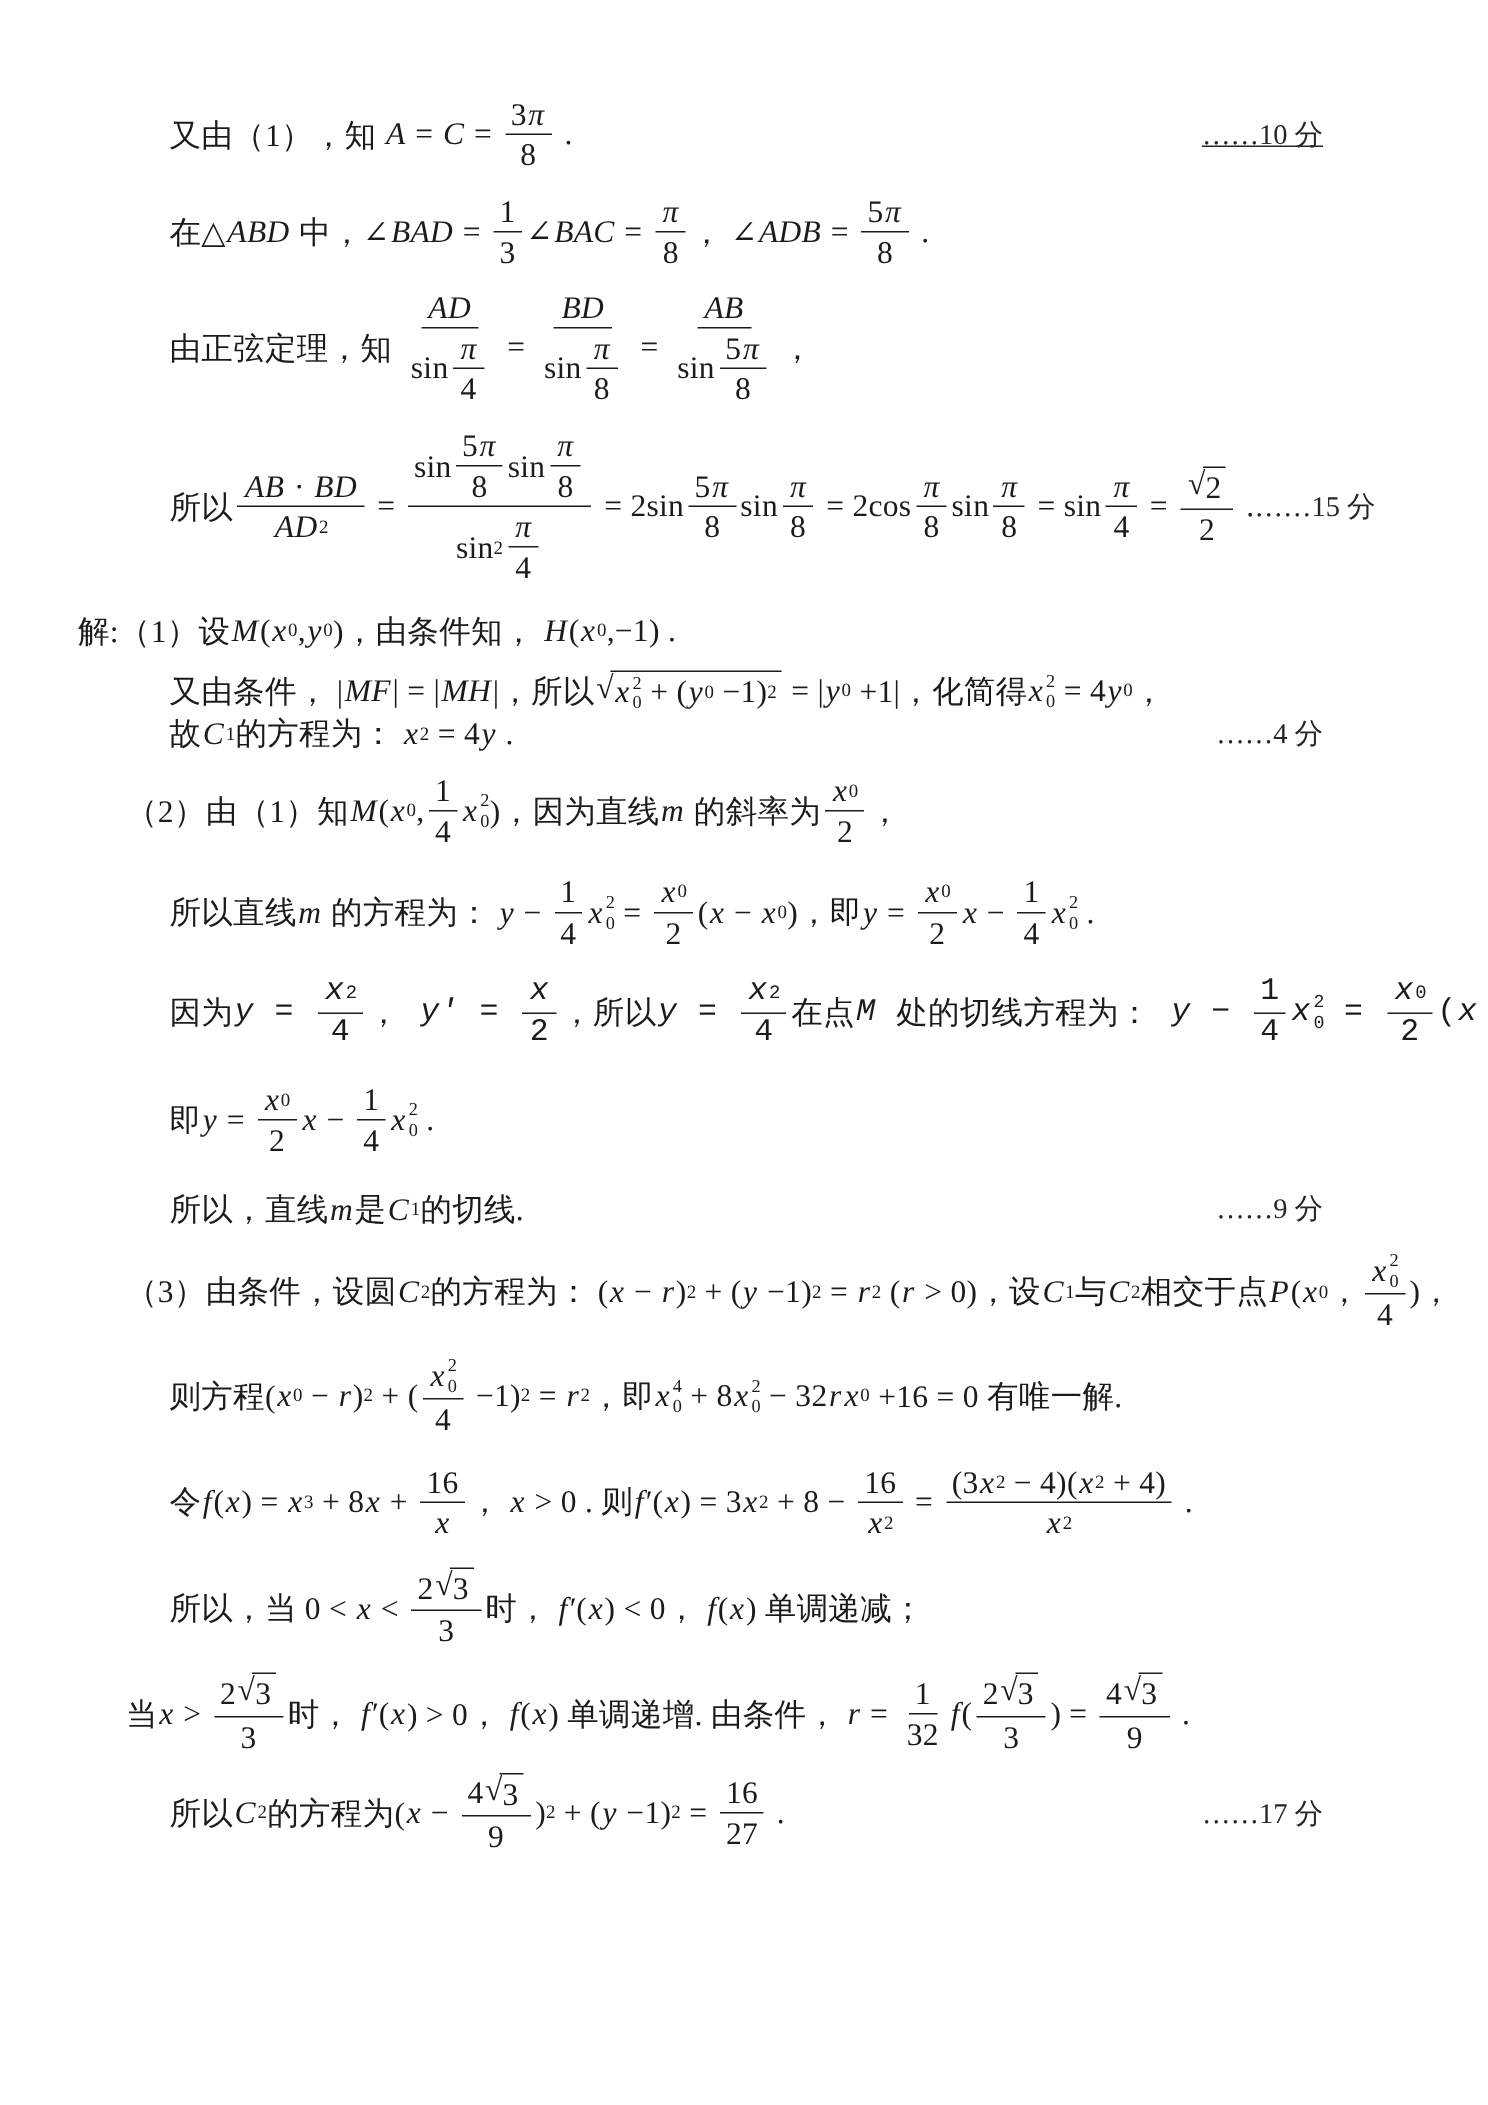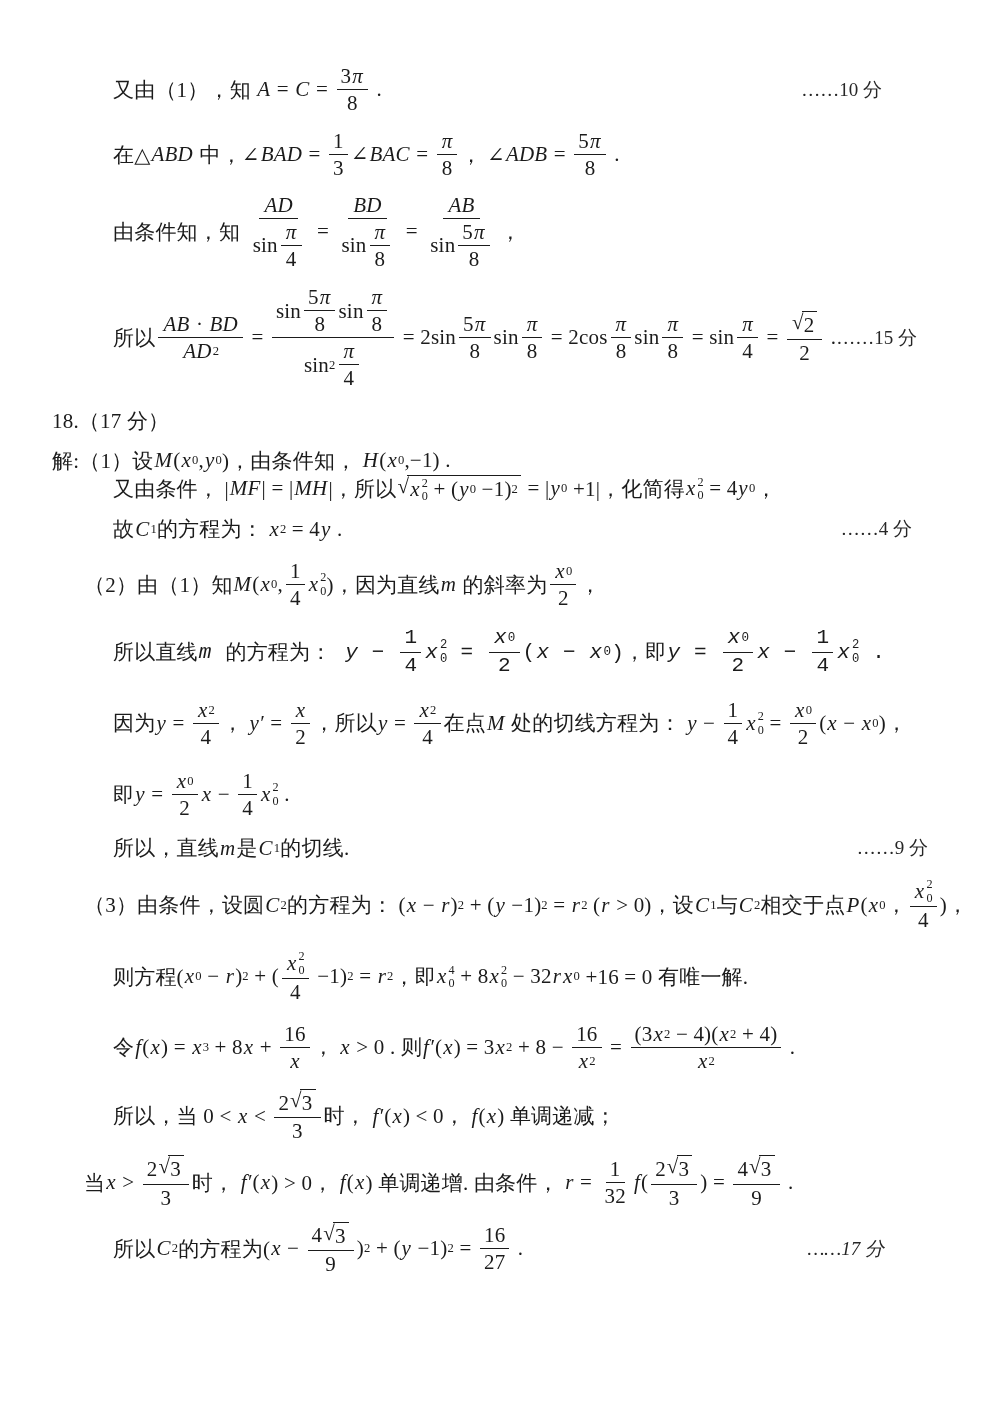"……10 分" .line:nth-child(1) .score { text-decoration: none -> underline }
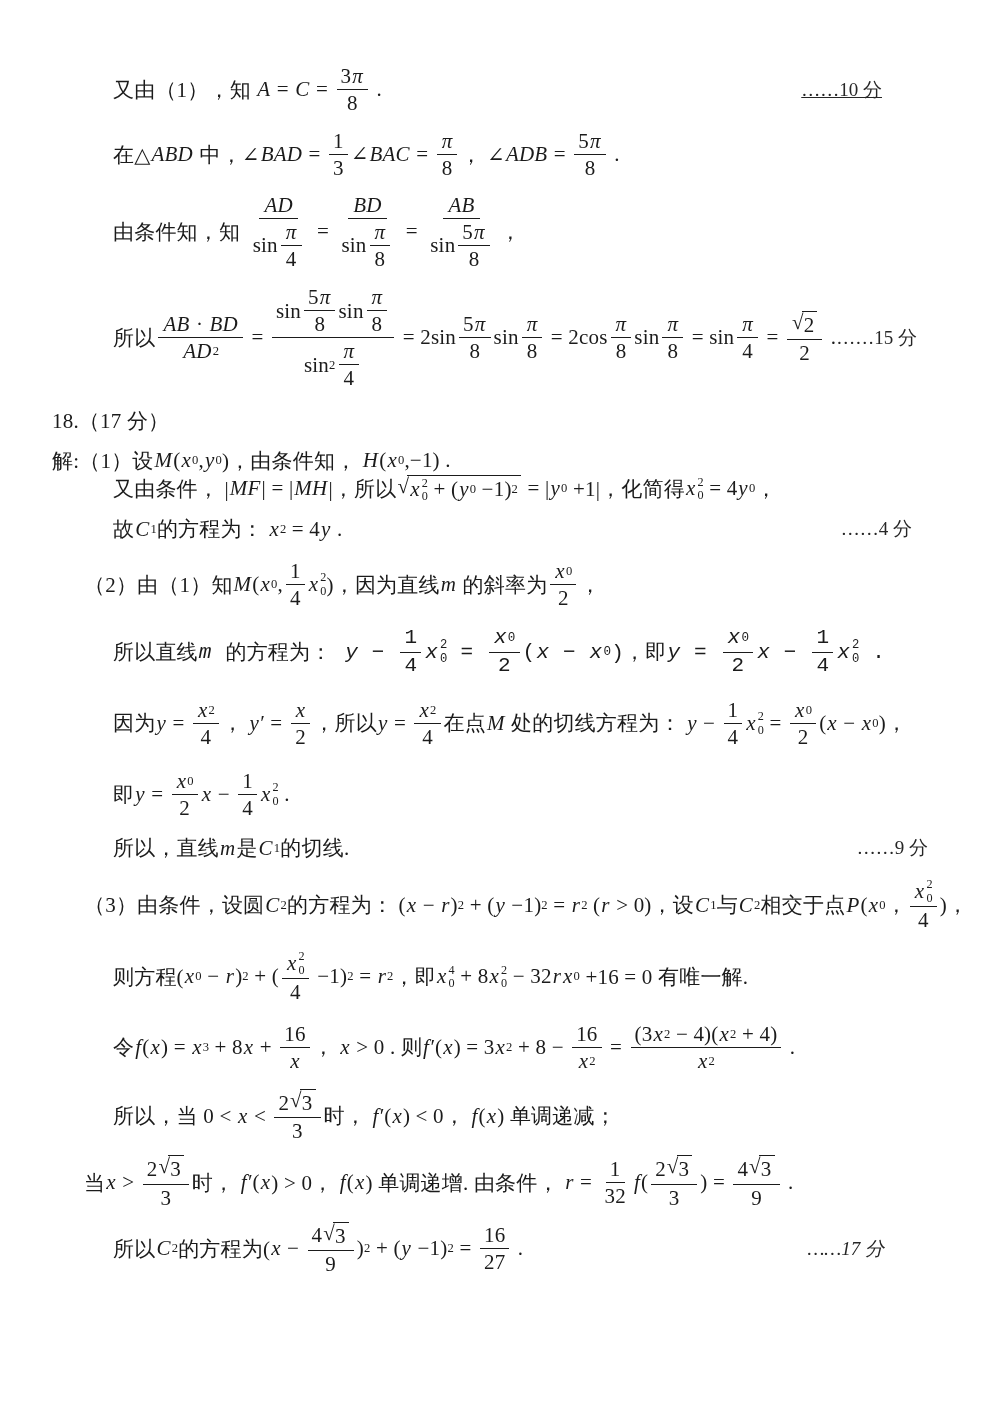"由条件知，知" span.txt { text: 条件知 -> 正弦定理 }
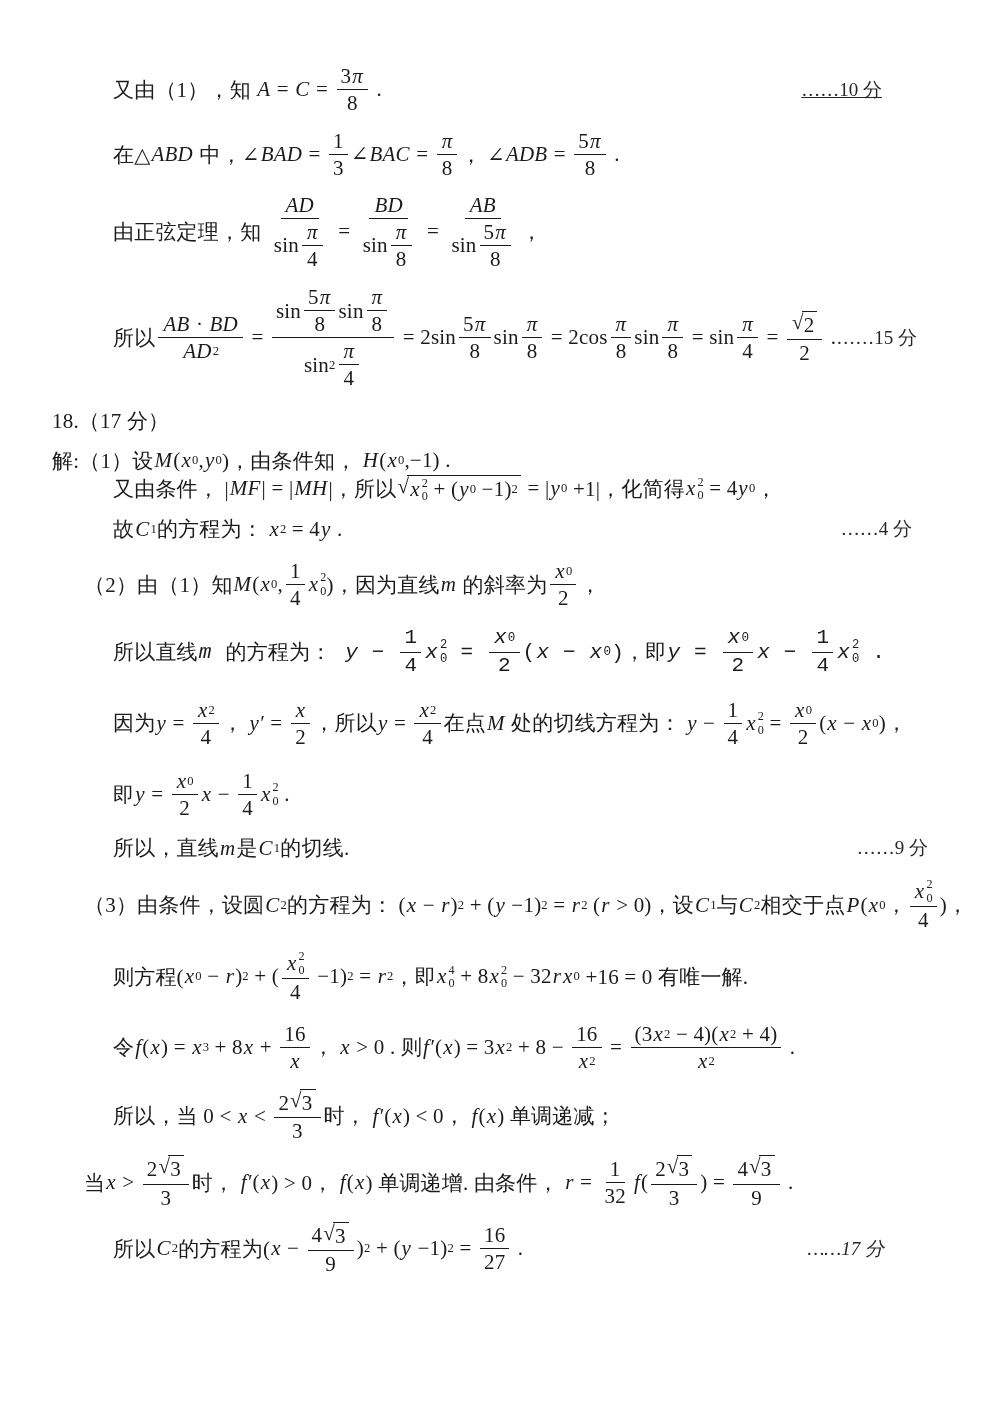"18.（17 分）" div.line { html: <div> <span> <span>18.（17 分）</span> </span> </div> -> none }
